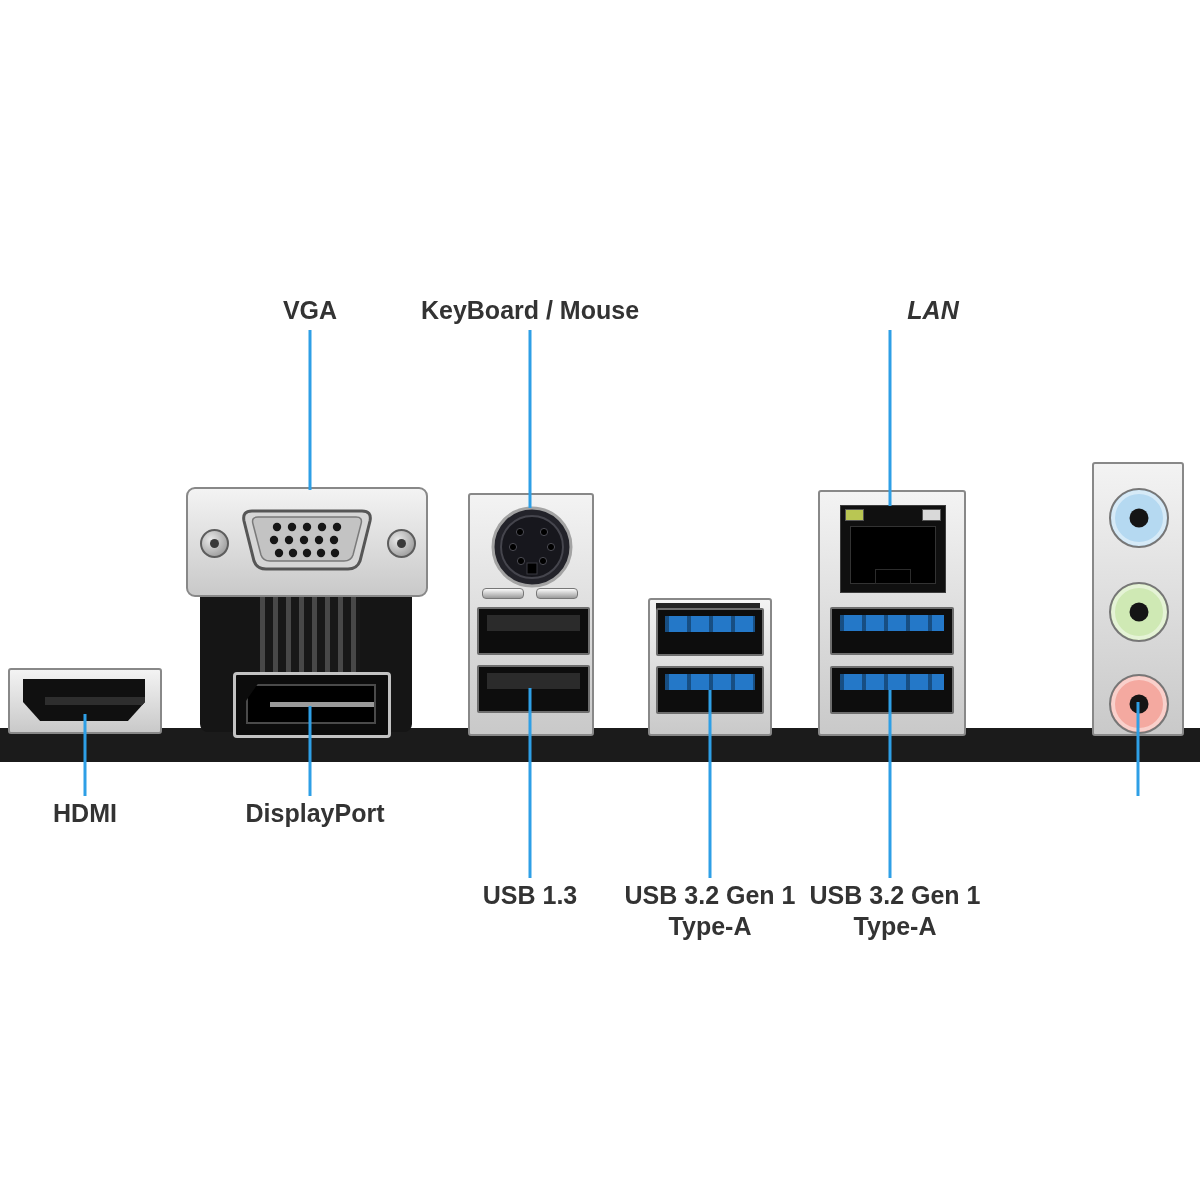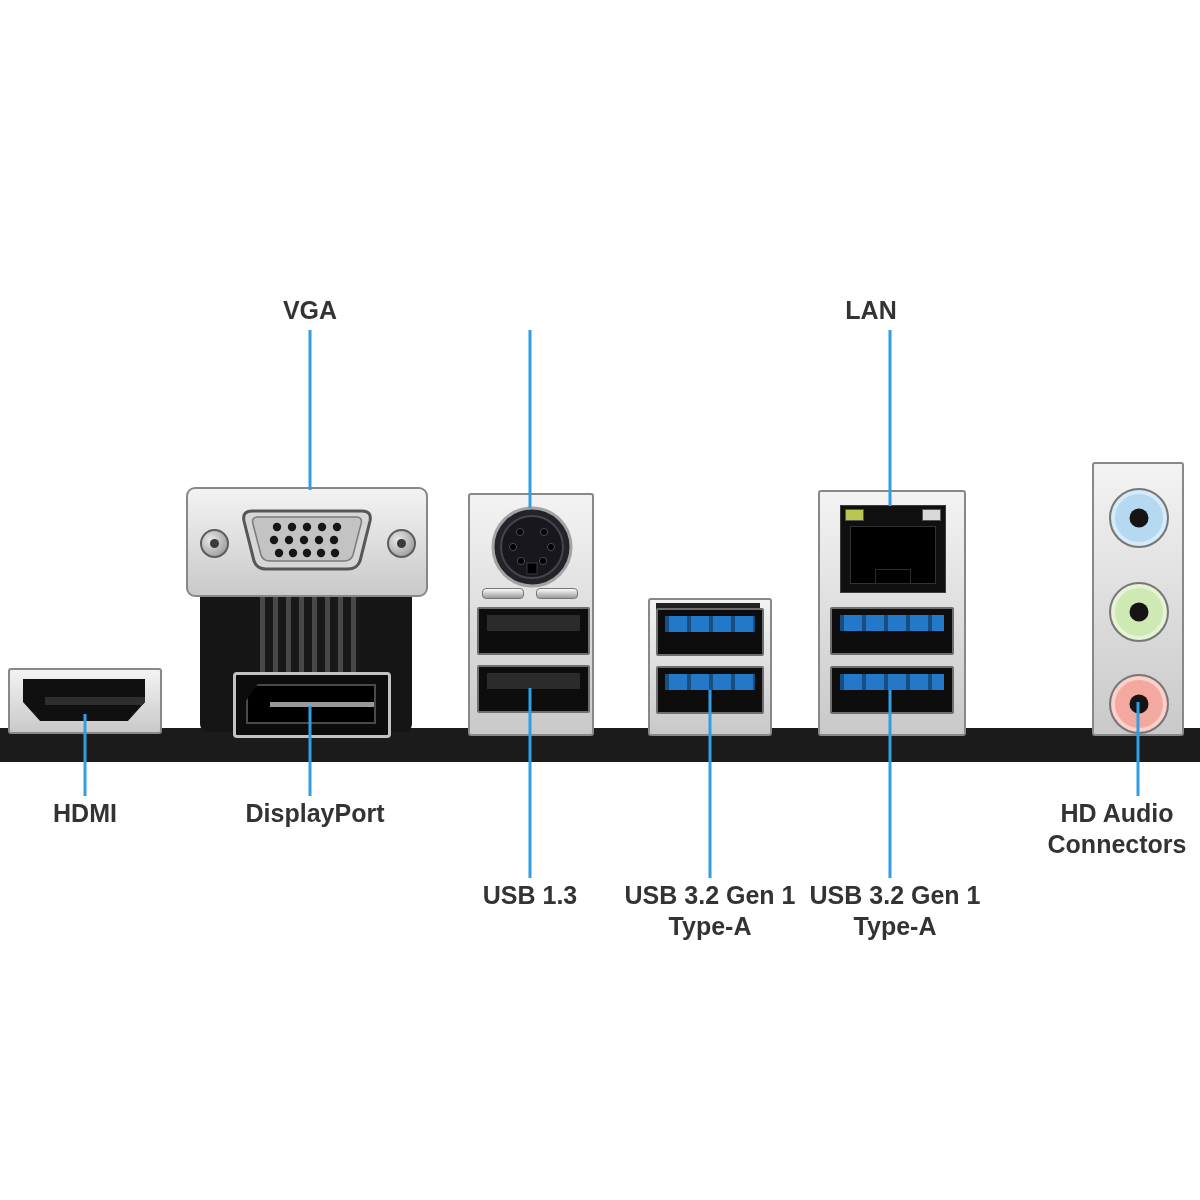"KeyBoard / Mouse" div.label { html: none -> <div>KeyBoard / Mouse</div> }
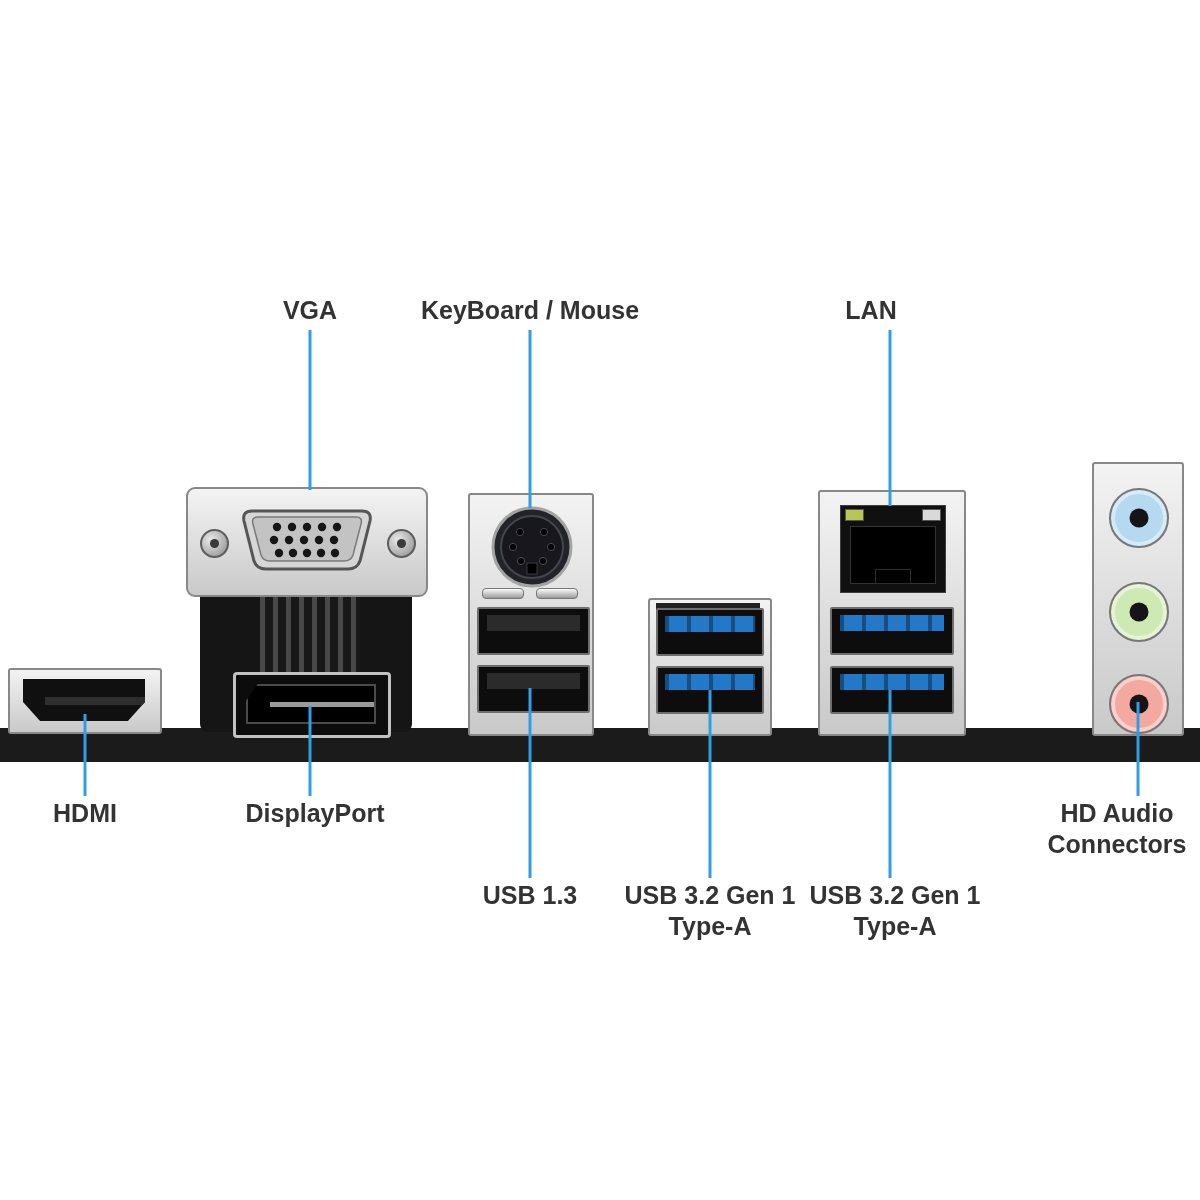"LAN" div.label { font-style: none -> italic; left: 871px -> 933px }
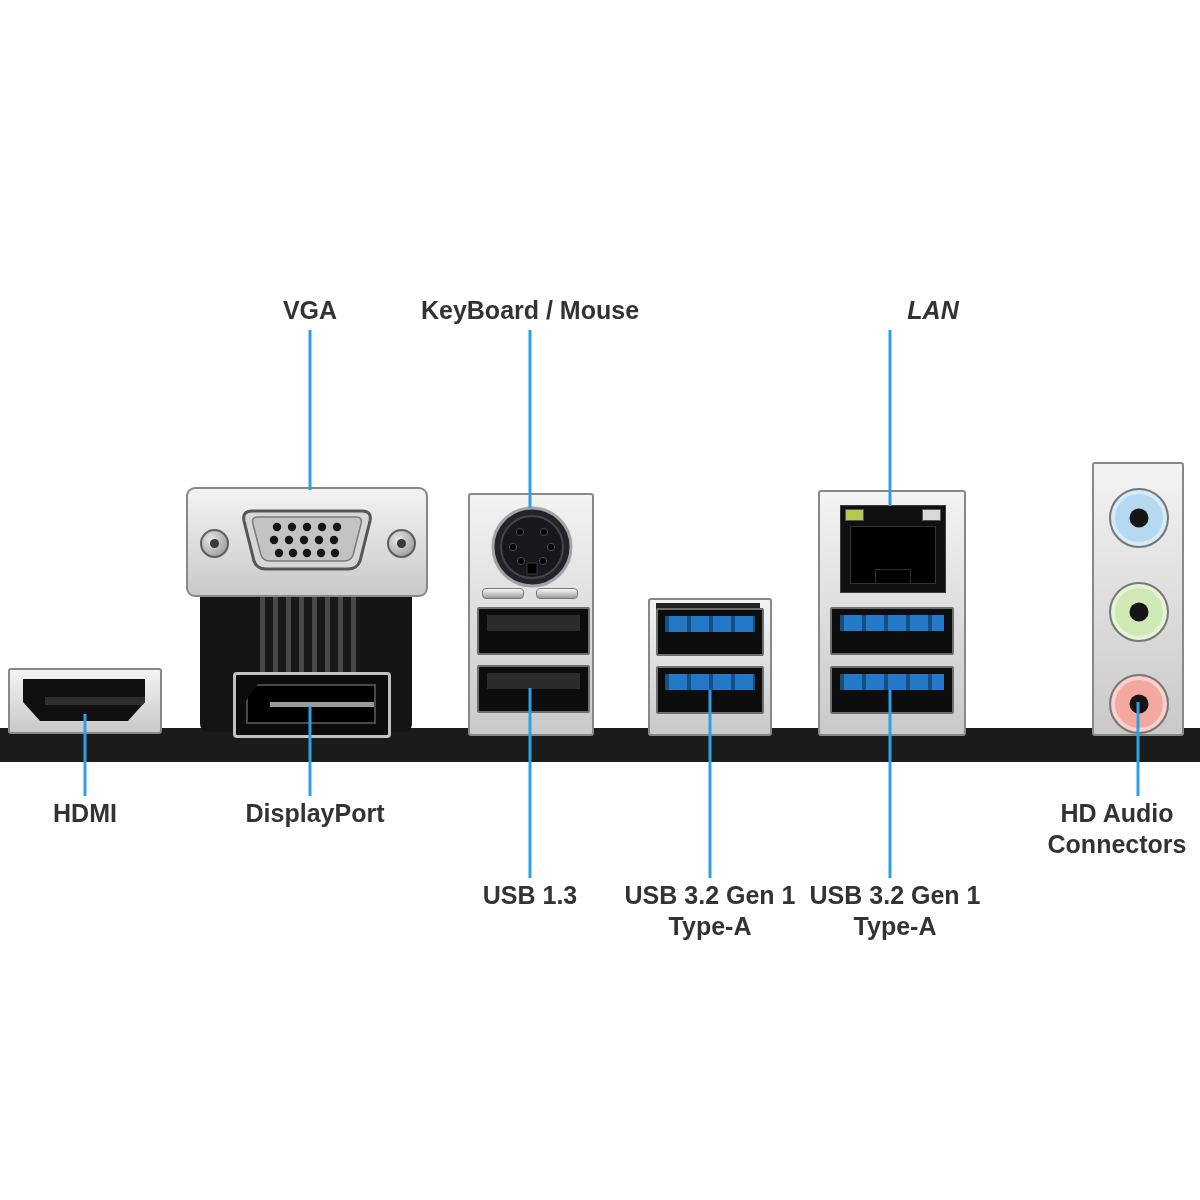"HD Audio" div.label { html: <div> <span>HD Audio</span> <span>Connectors</span> </div> -> none }
